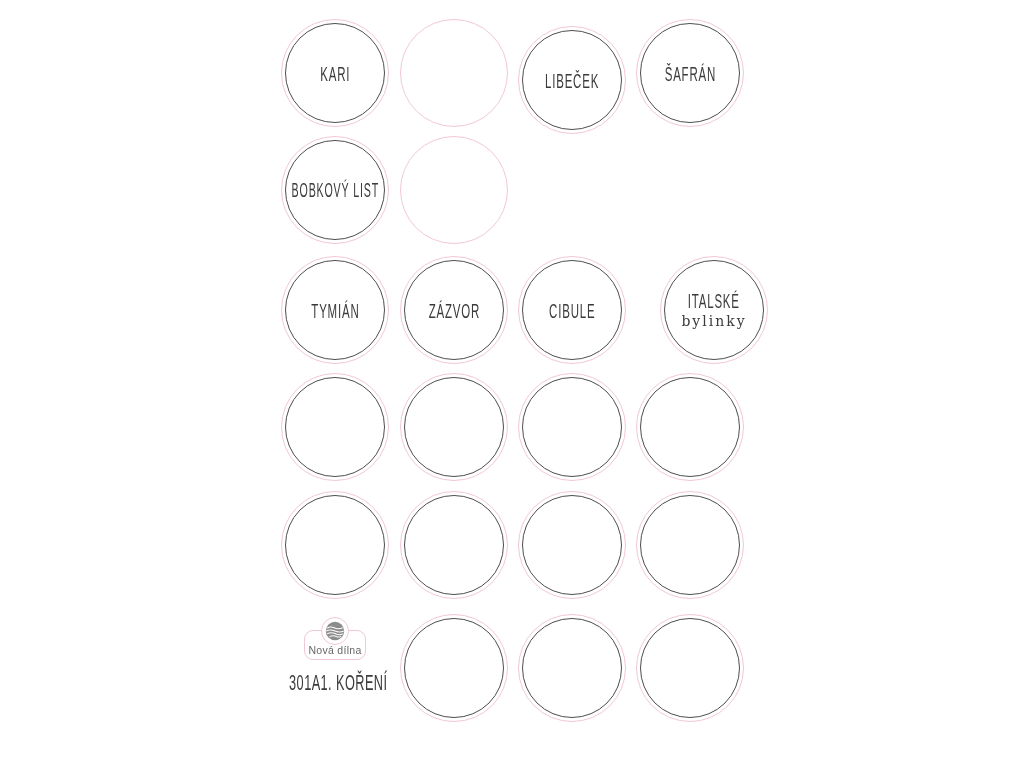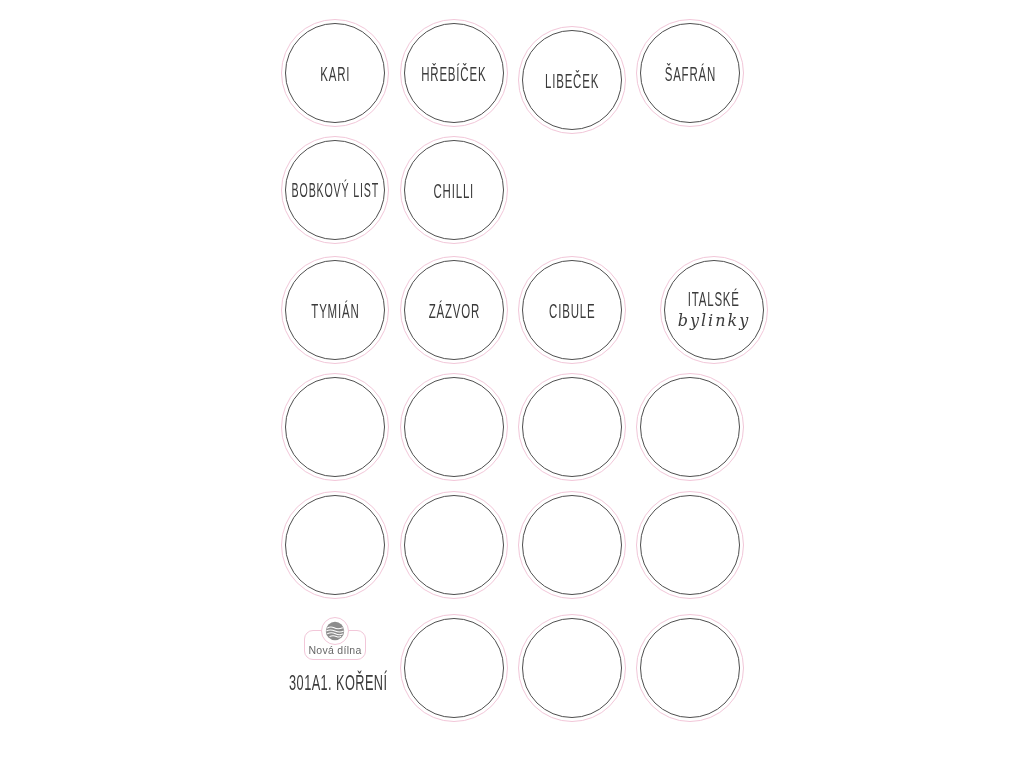"HŘEBÍČEK" div.face { html: <div> <span>HŘEBÍČEK</span> </div> -> none }
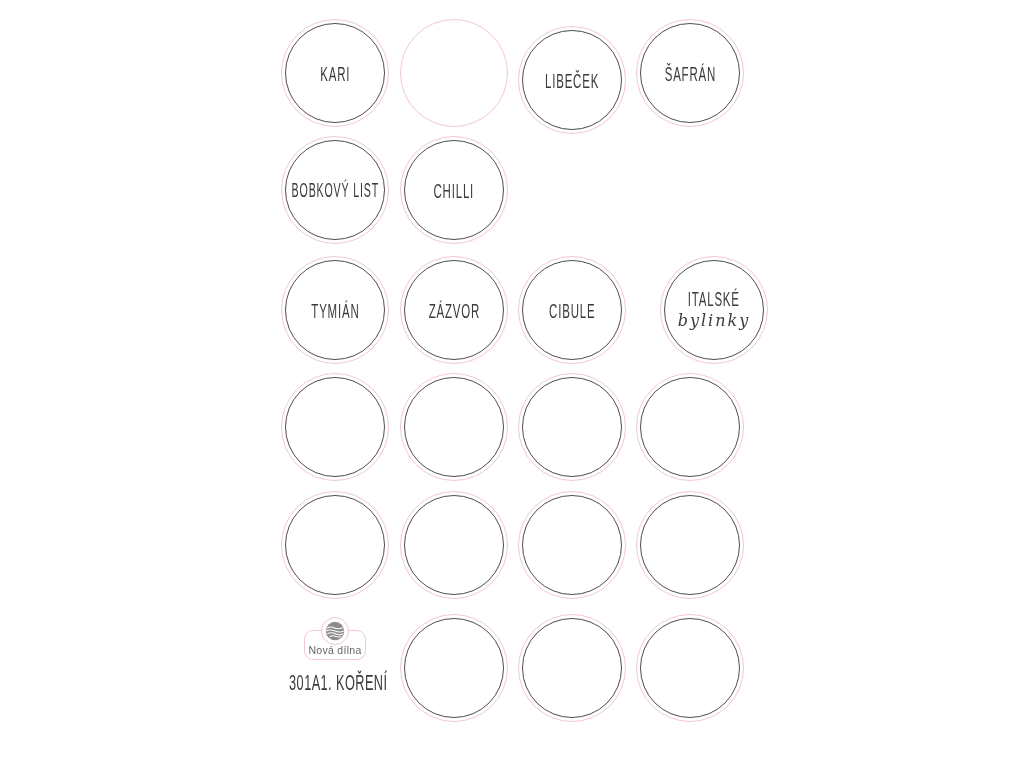"CHILLI" div.face { html: <div> <span>CHILLI</span> </div> -> none }
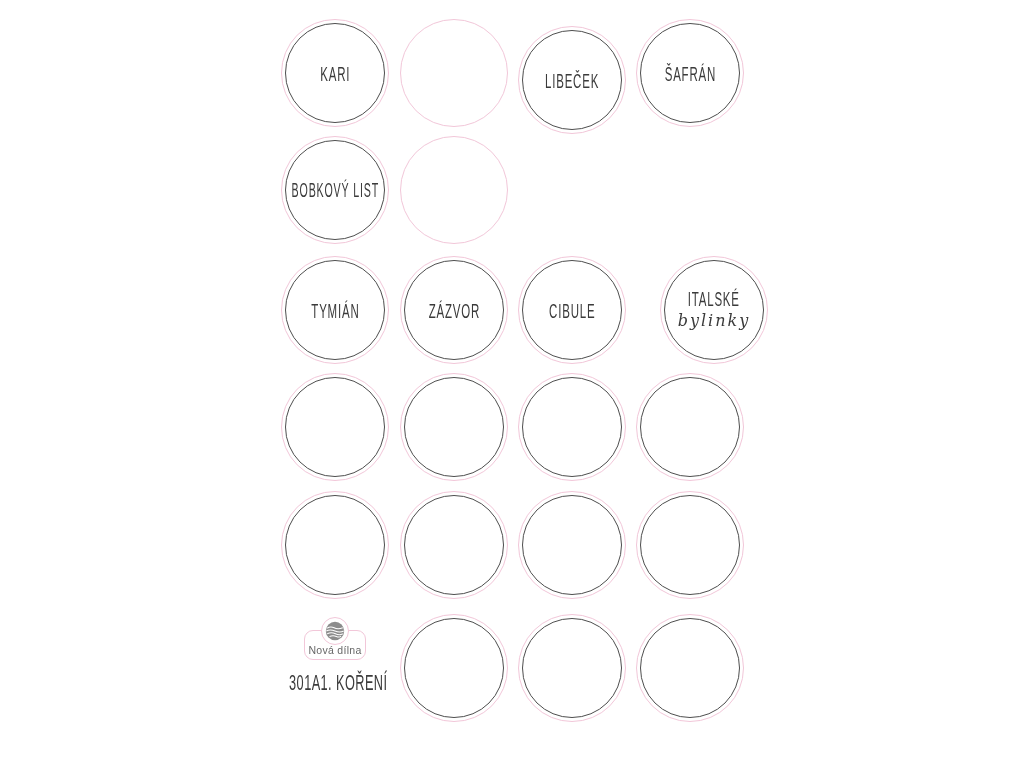"bylinky" .script-text { font-size: 16px -> 14px; font-style: italic -> none }
